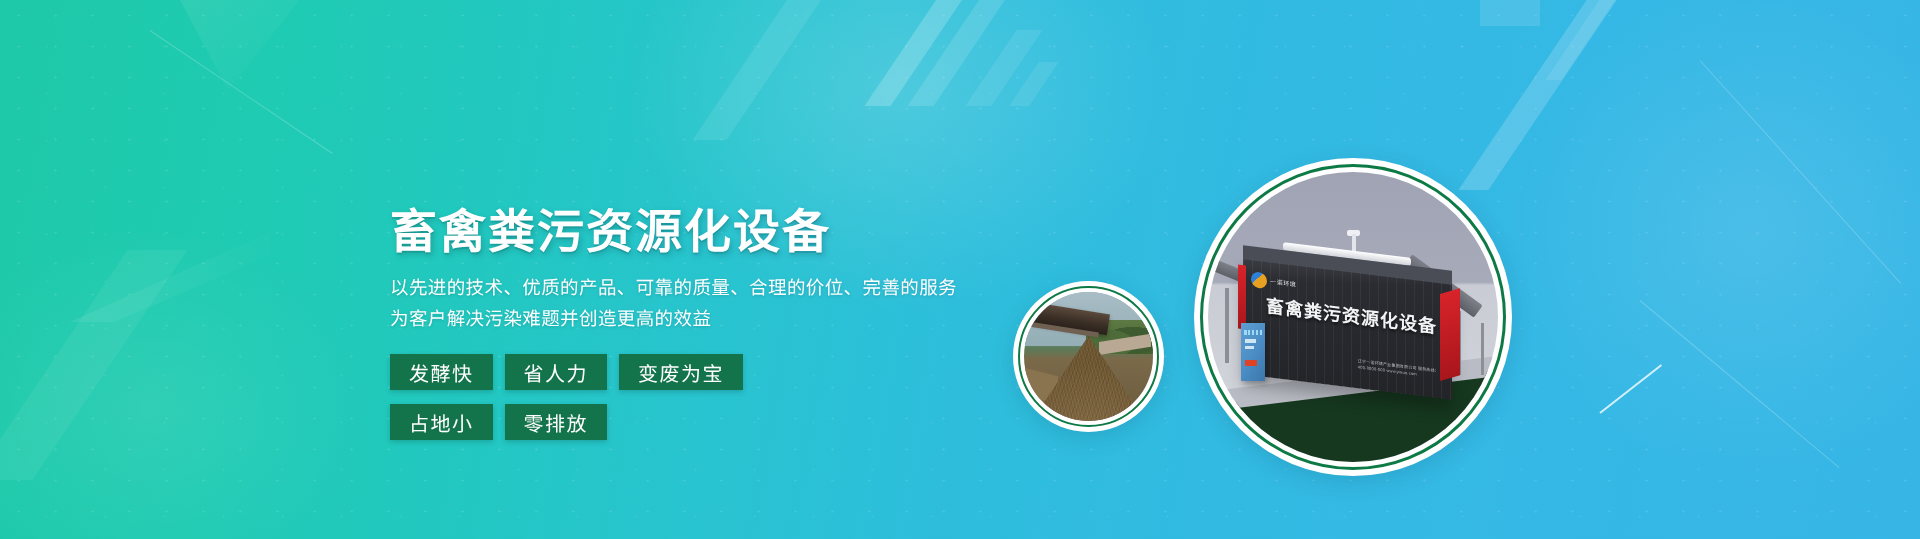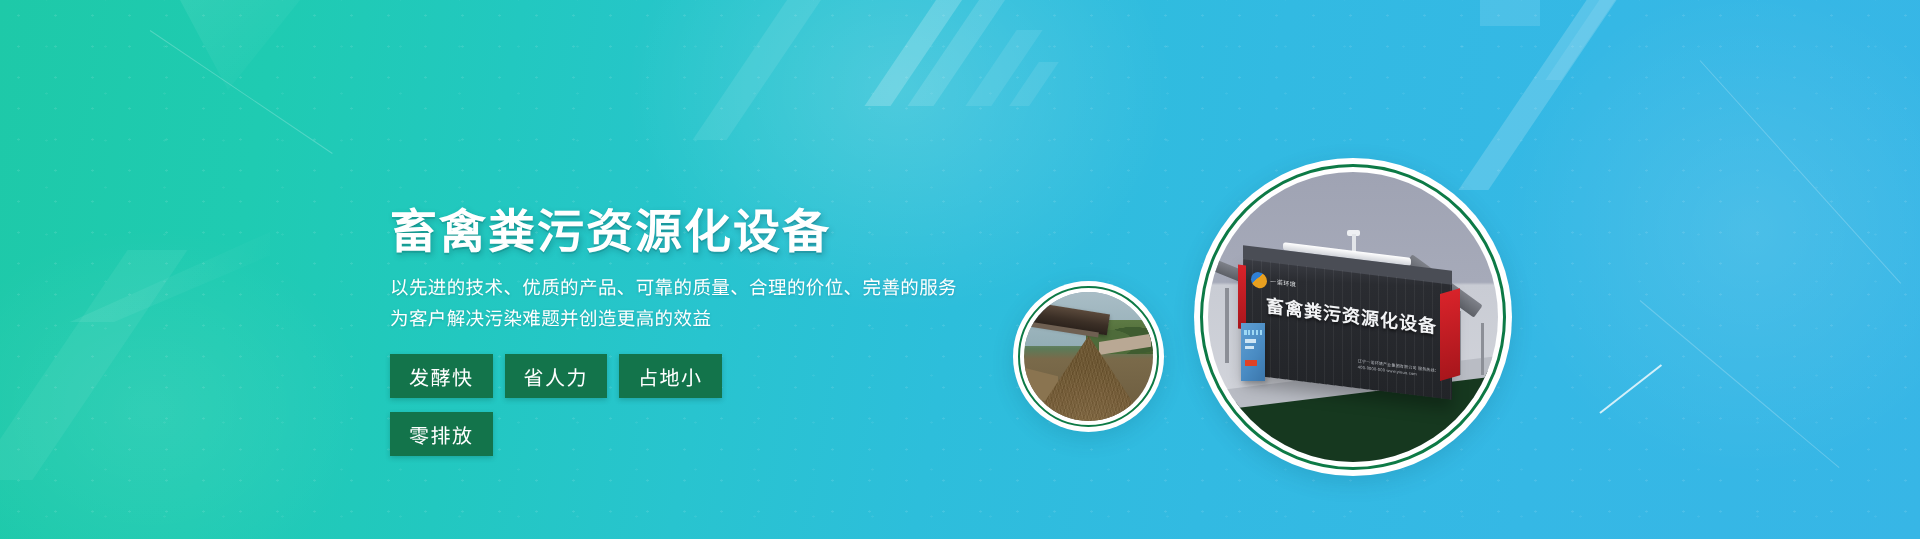"发酵快" .tag { height: 44px -> 36px }
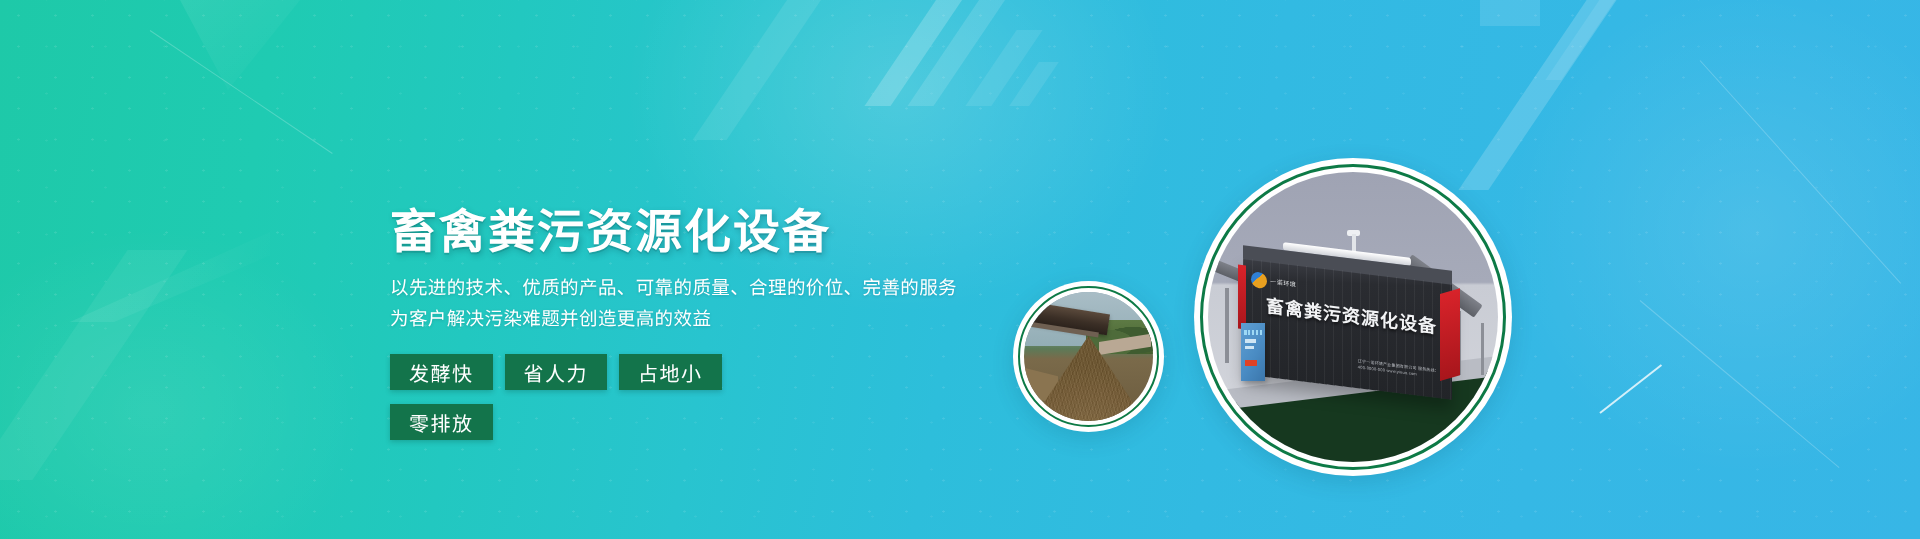"变废为宝" span.tag { html: none -> <span>变废为宝</span> }
